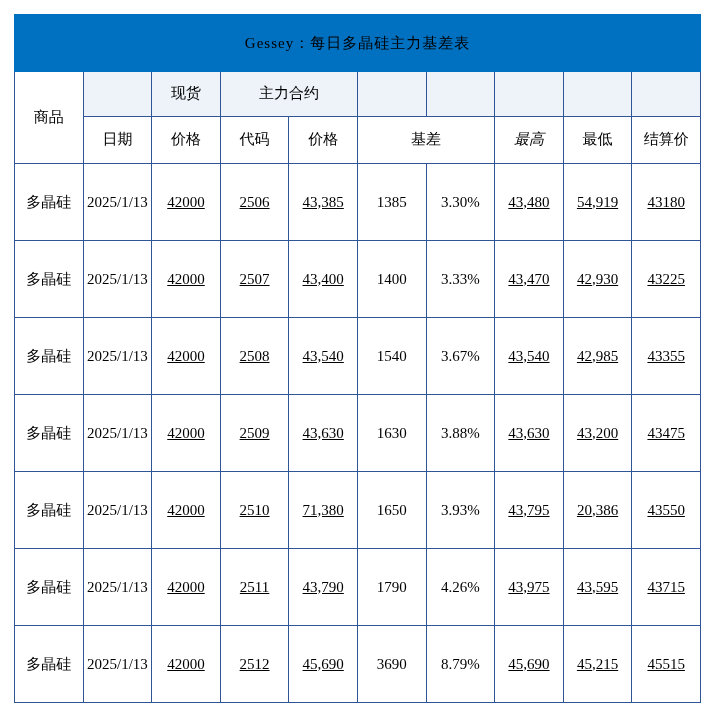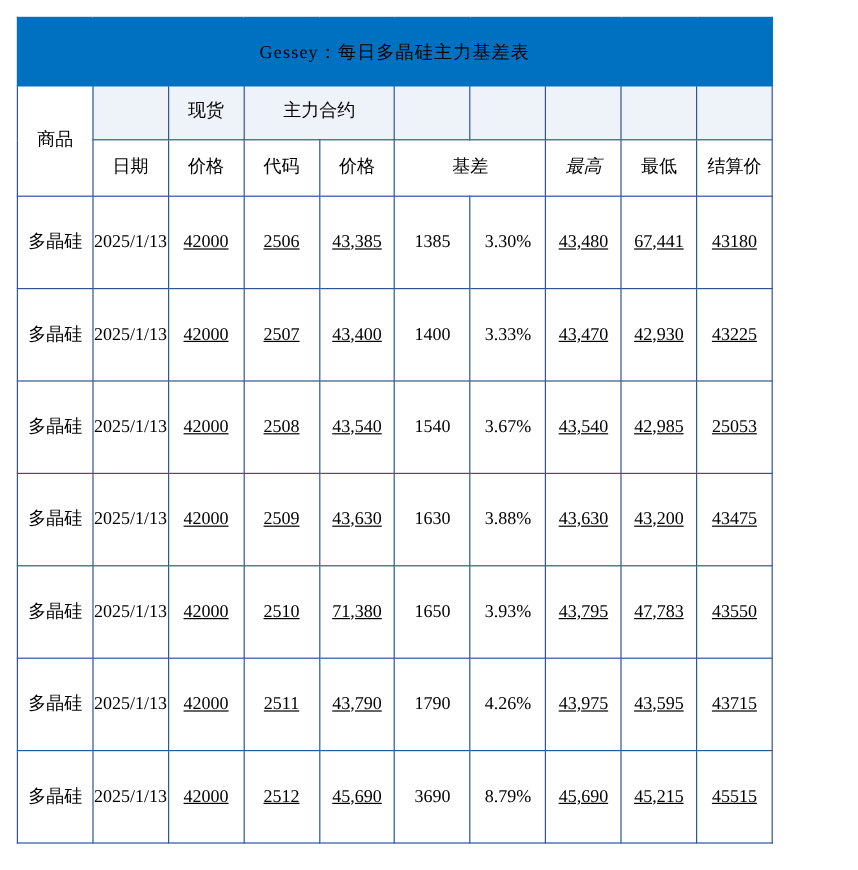"Gessey：每日多晶硅主力基差表" table.basis { width: 630px -> 687px }
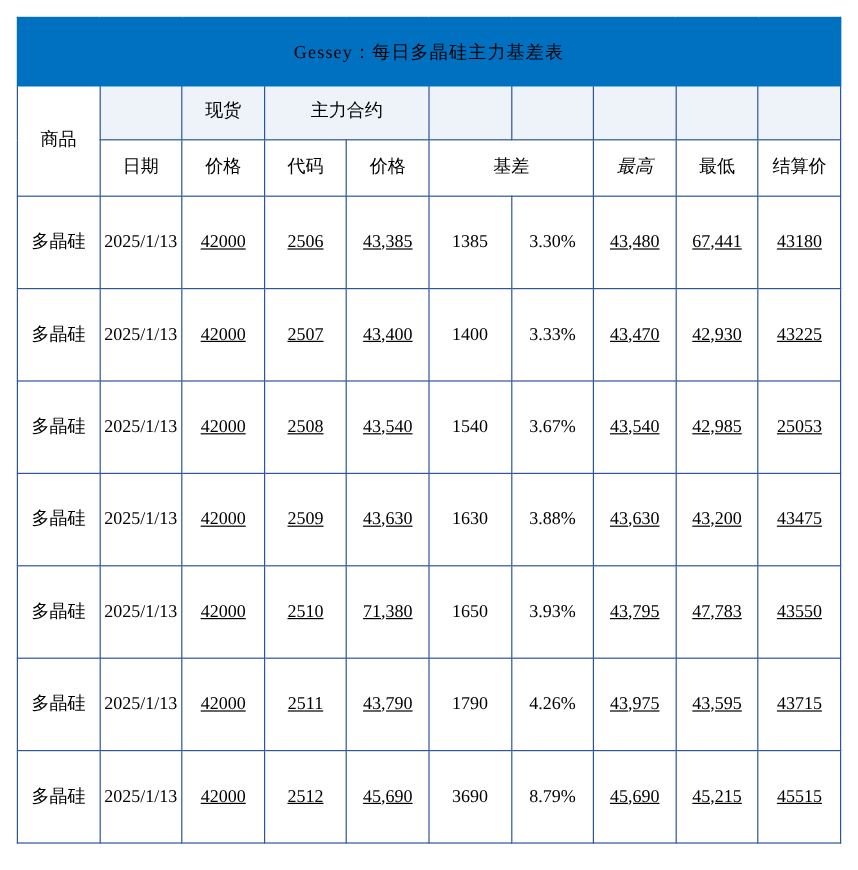"67,441" td.num { text: 67,441 -> 54,919 }
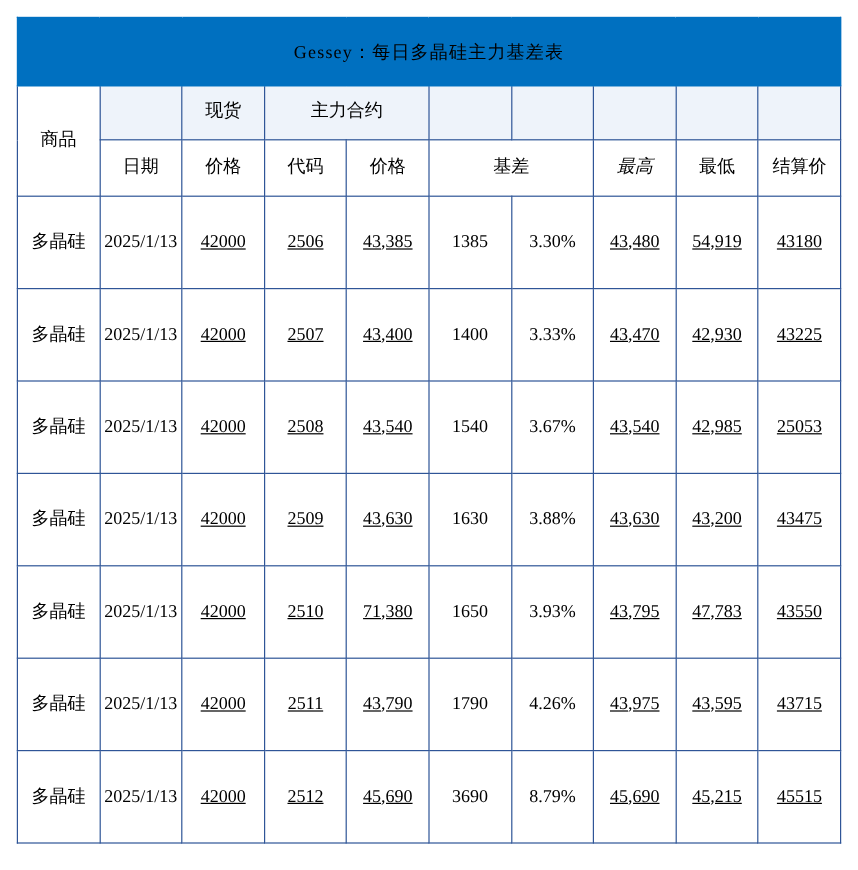"25053" td.num { text: 25053 -> 43355 }
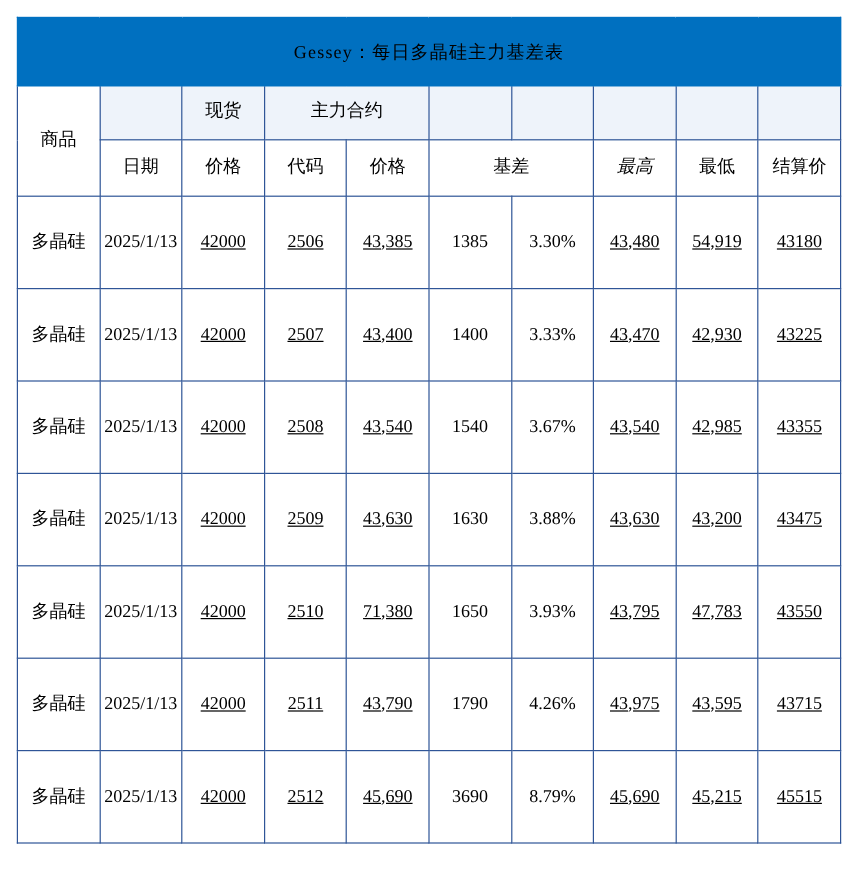"47,783" td.num { text: 47,783 -> 20,386 }
